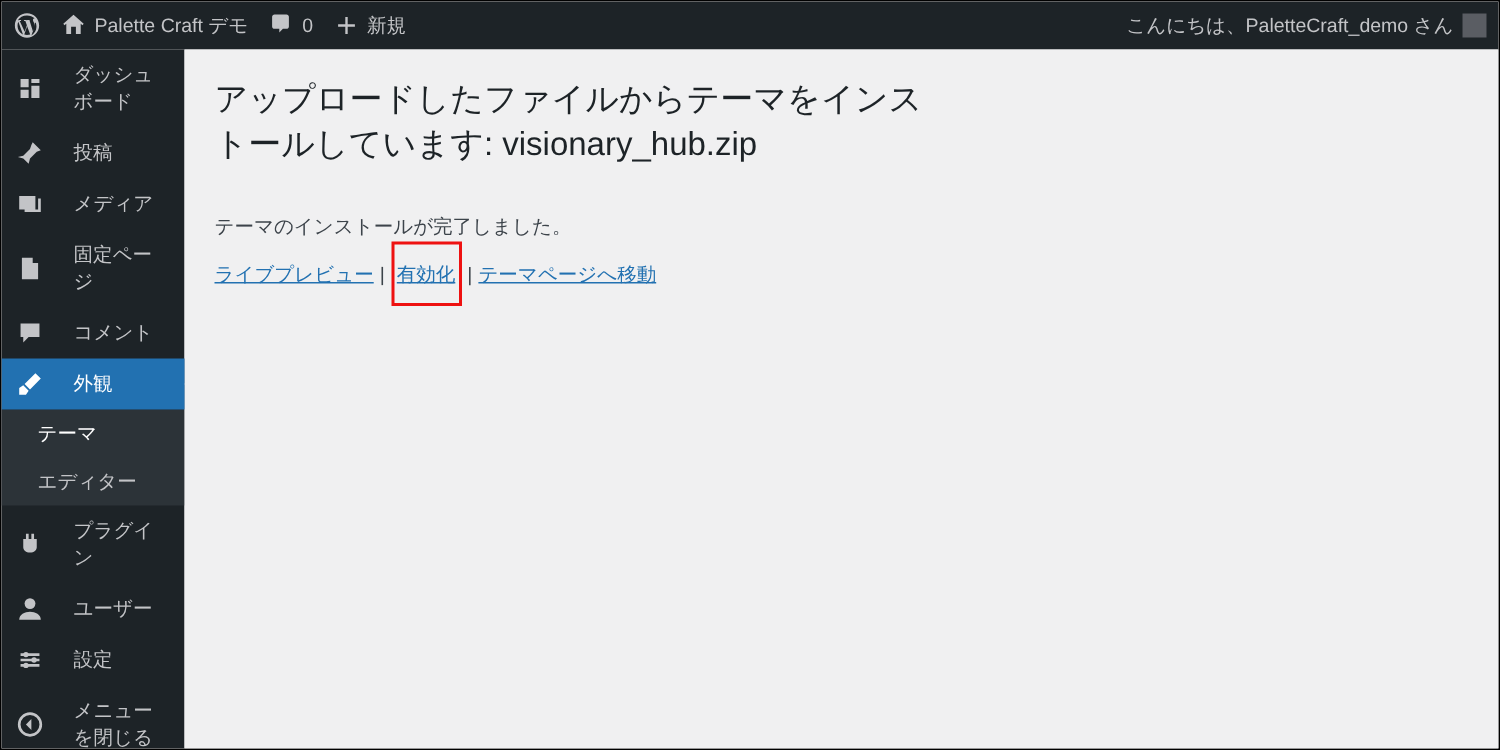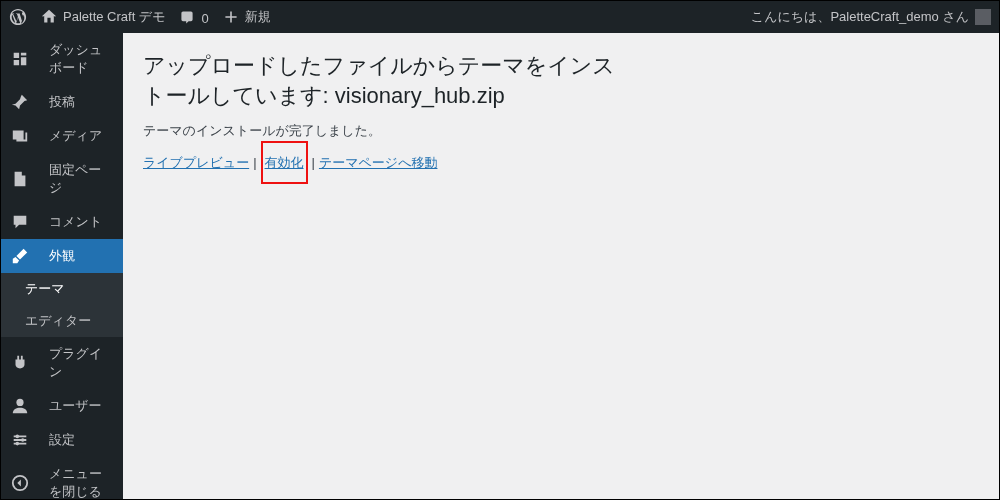"Palette Craft デモ" .adminbar .left,.adminbar .right { align-items: flex-end -> flex-start }
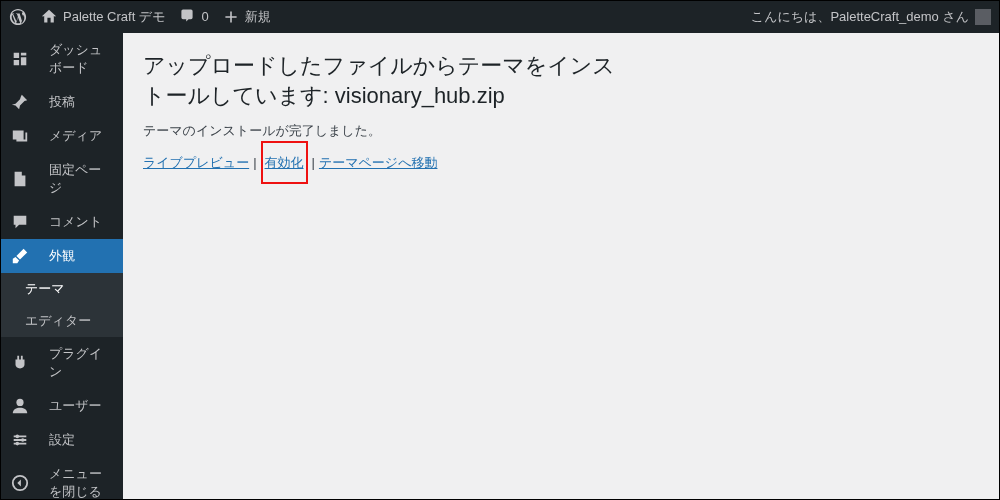"アップロードしたファイルからテーマをインストールしています:" h1 { margin-bottom: 12px -> 32px }
